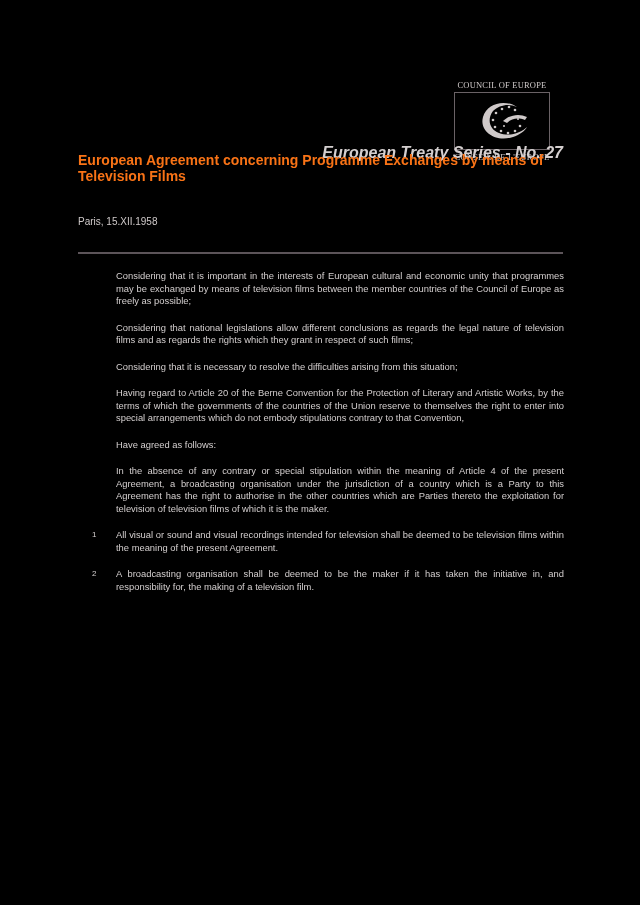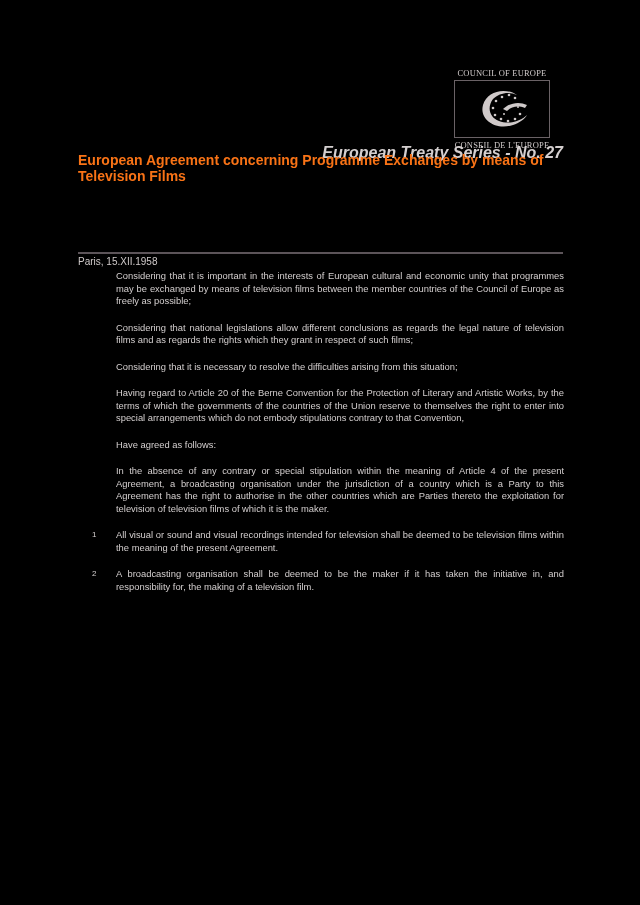"COUNCIL OF EUROPE" .logo { top: 68px -> 80px }
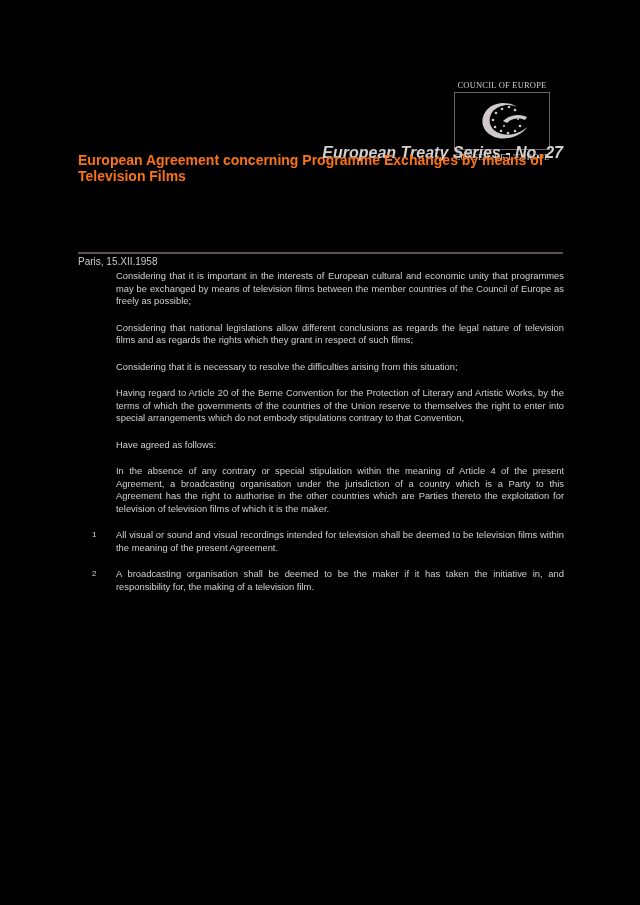"Paris, 15.XII.1958" .date { margin-top: 40px -> none }
